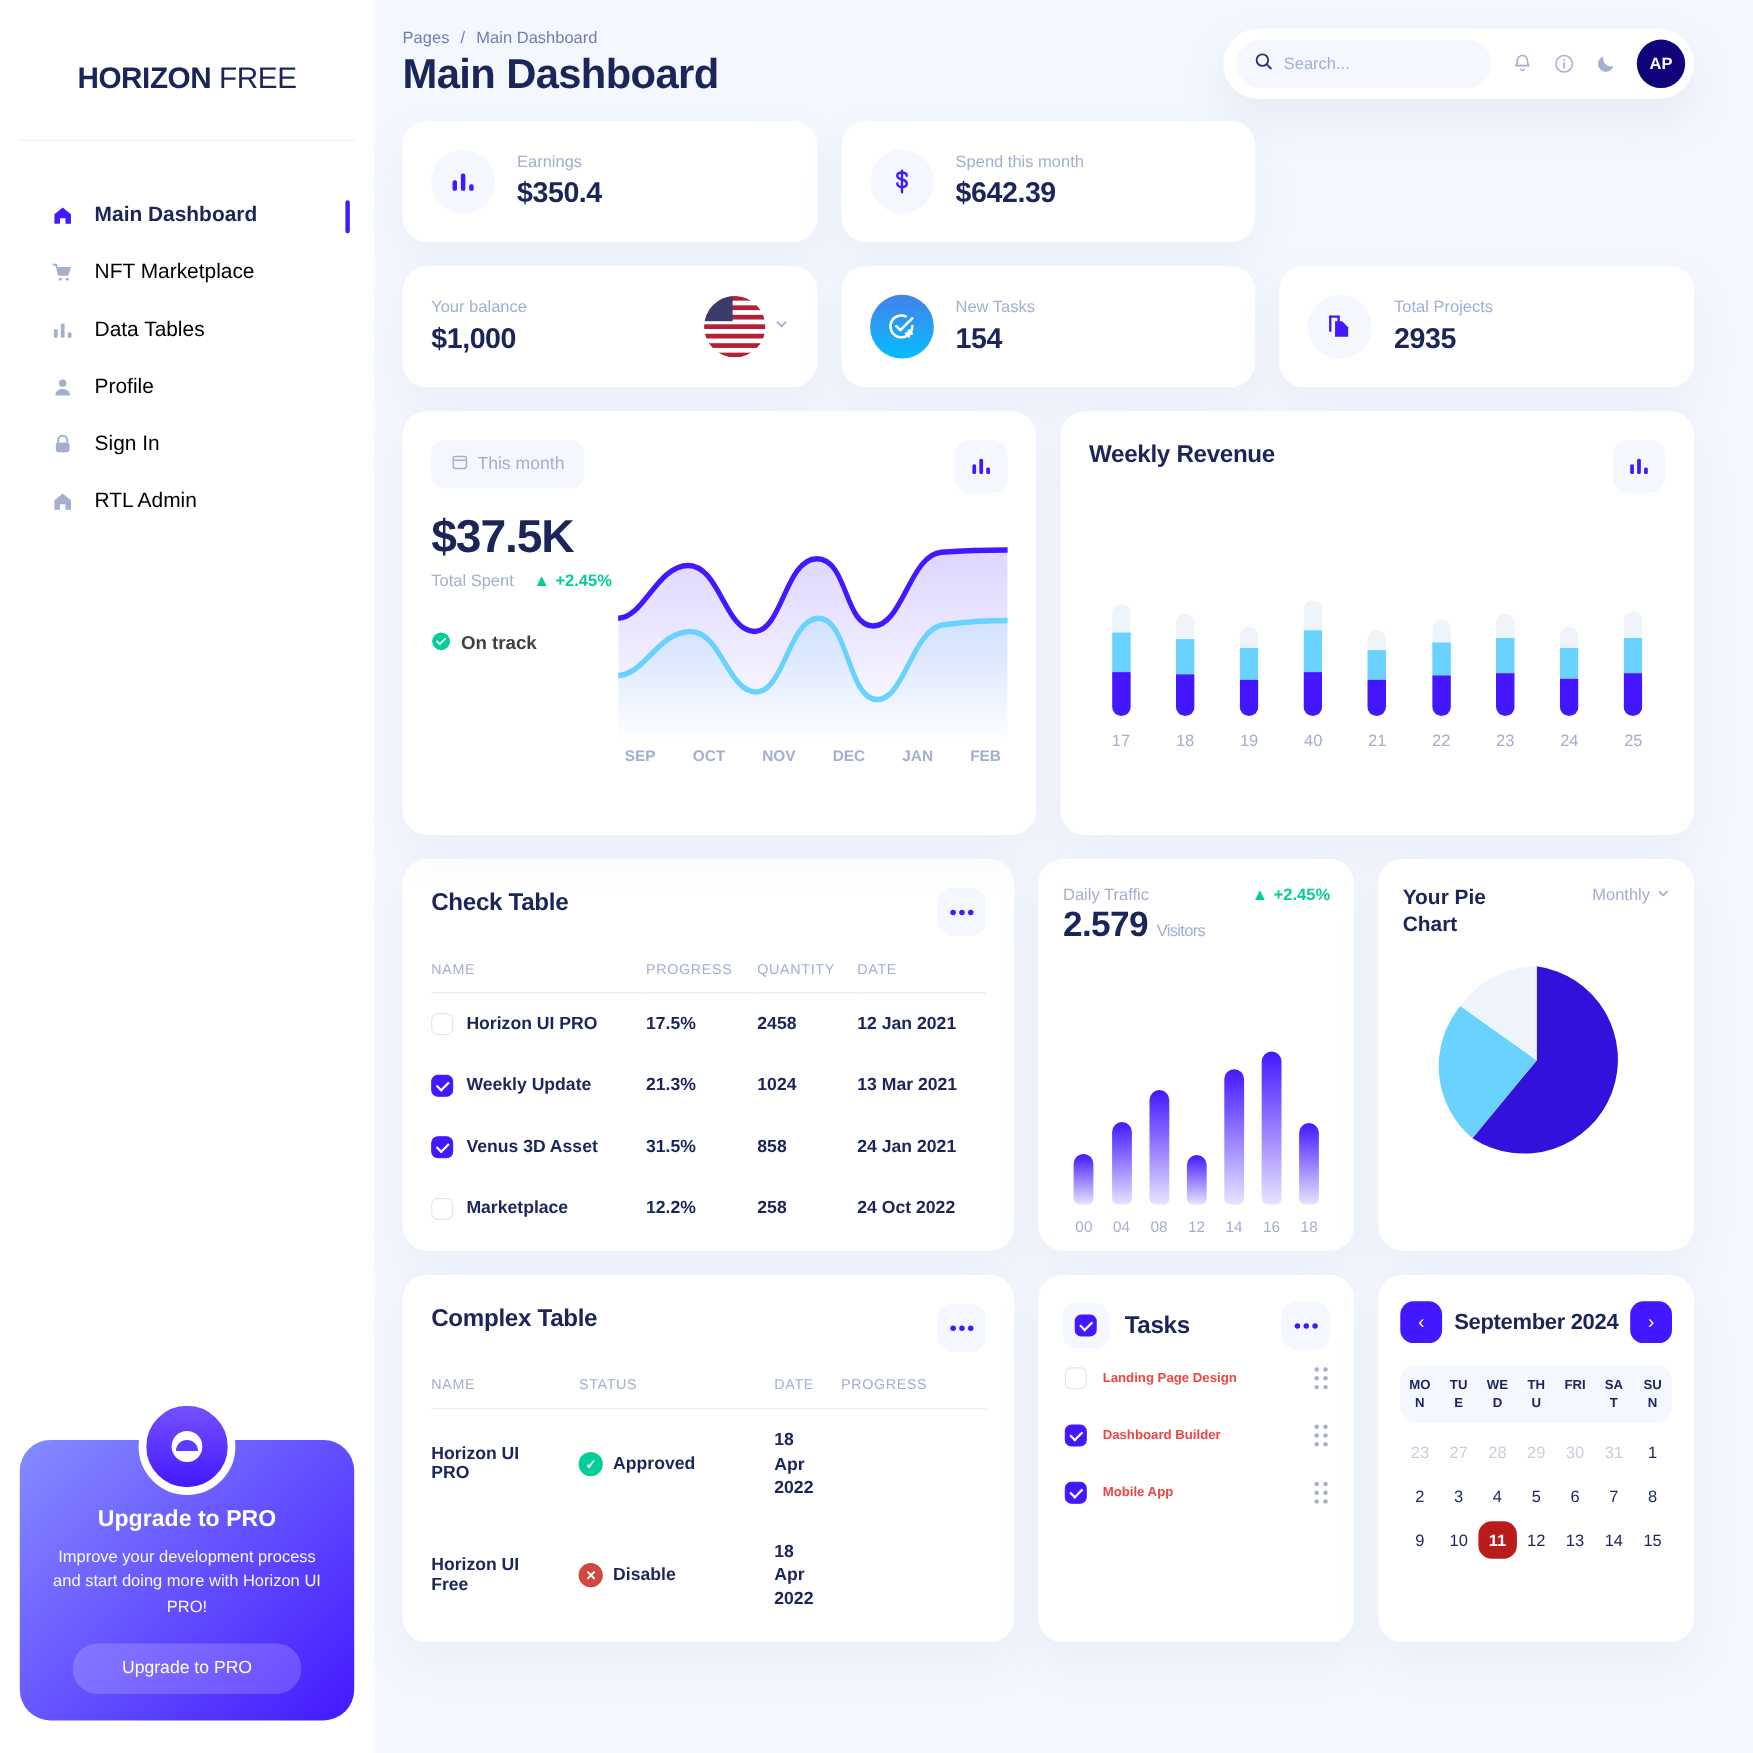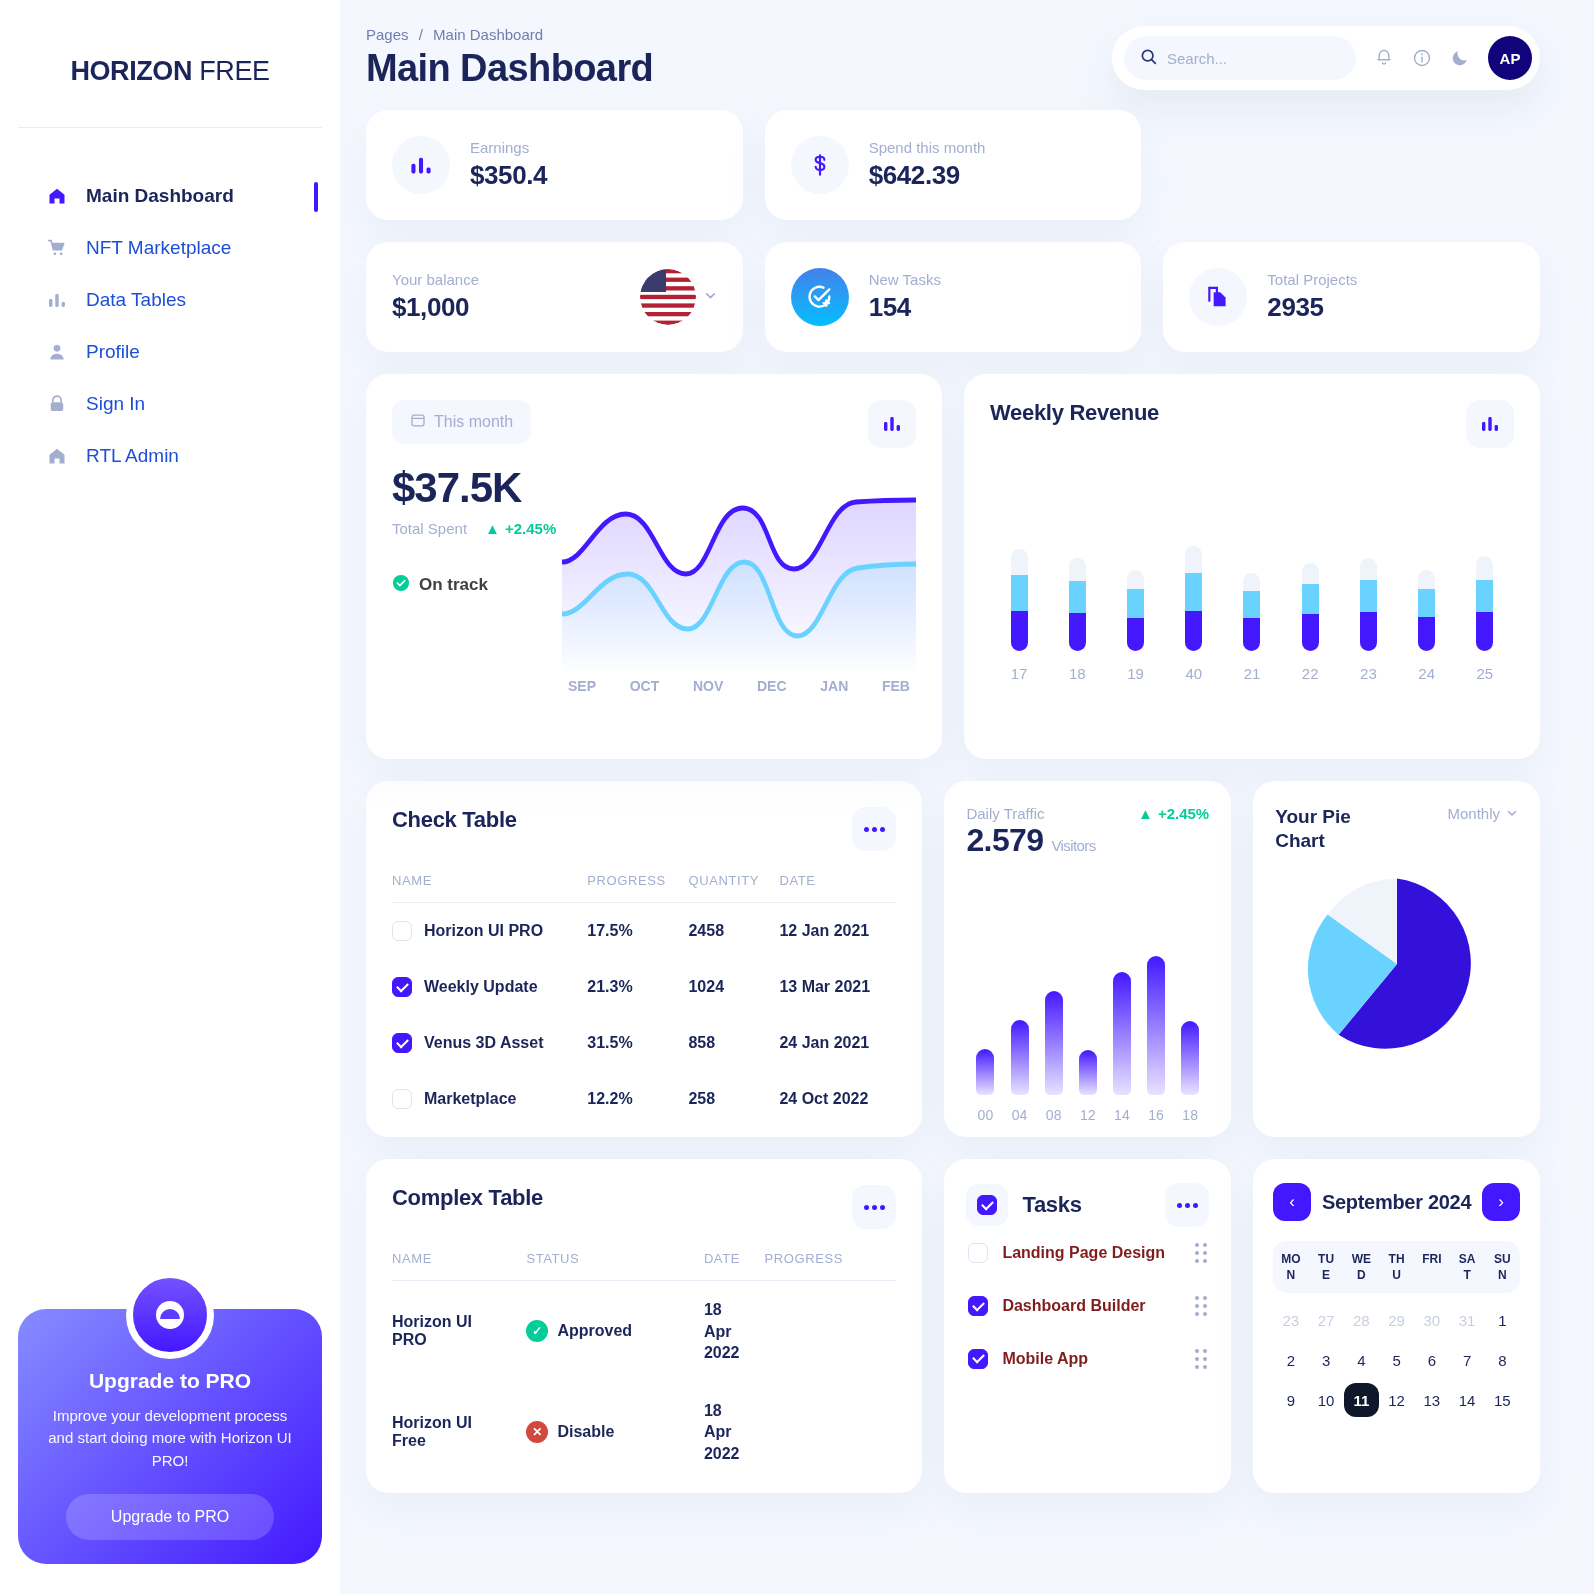"NFT Marketplace" .nav-item { color: #1d4ed8 -> #000000 }
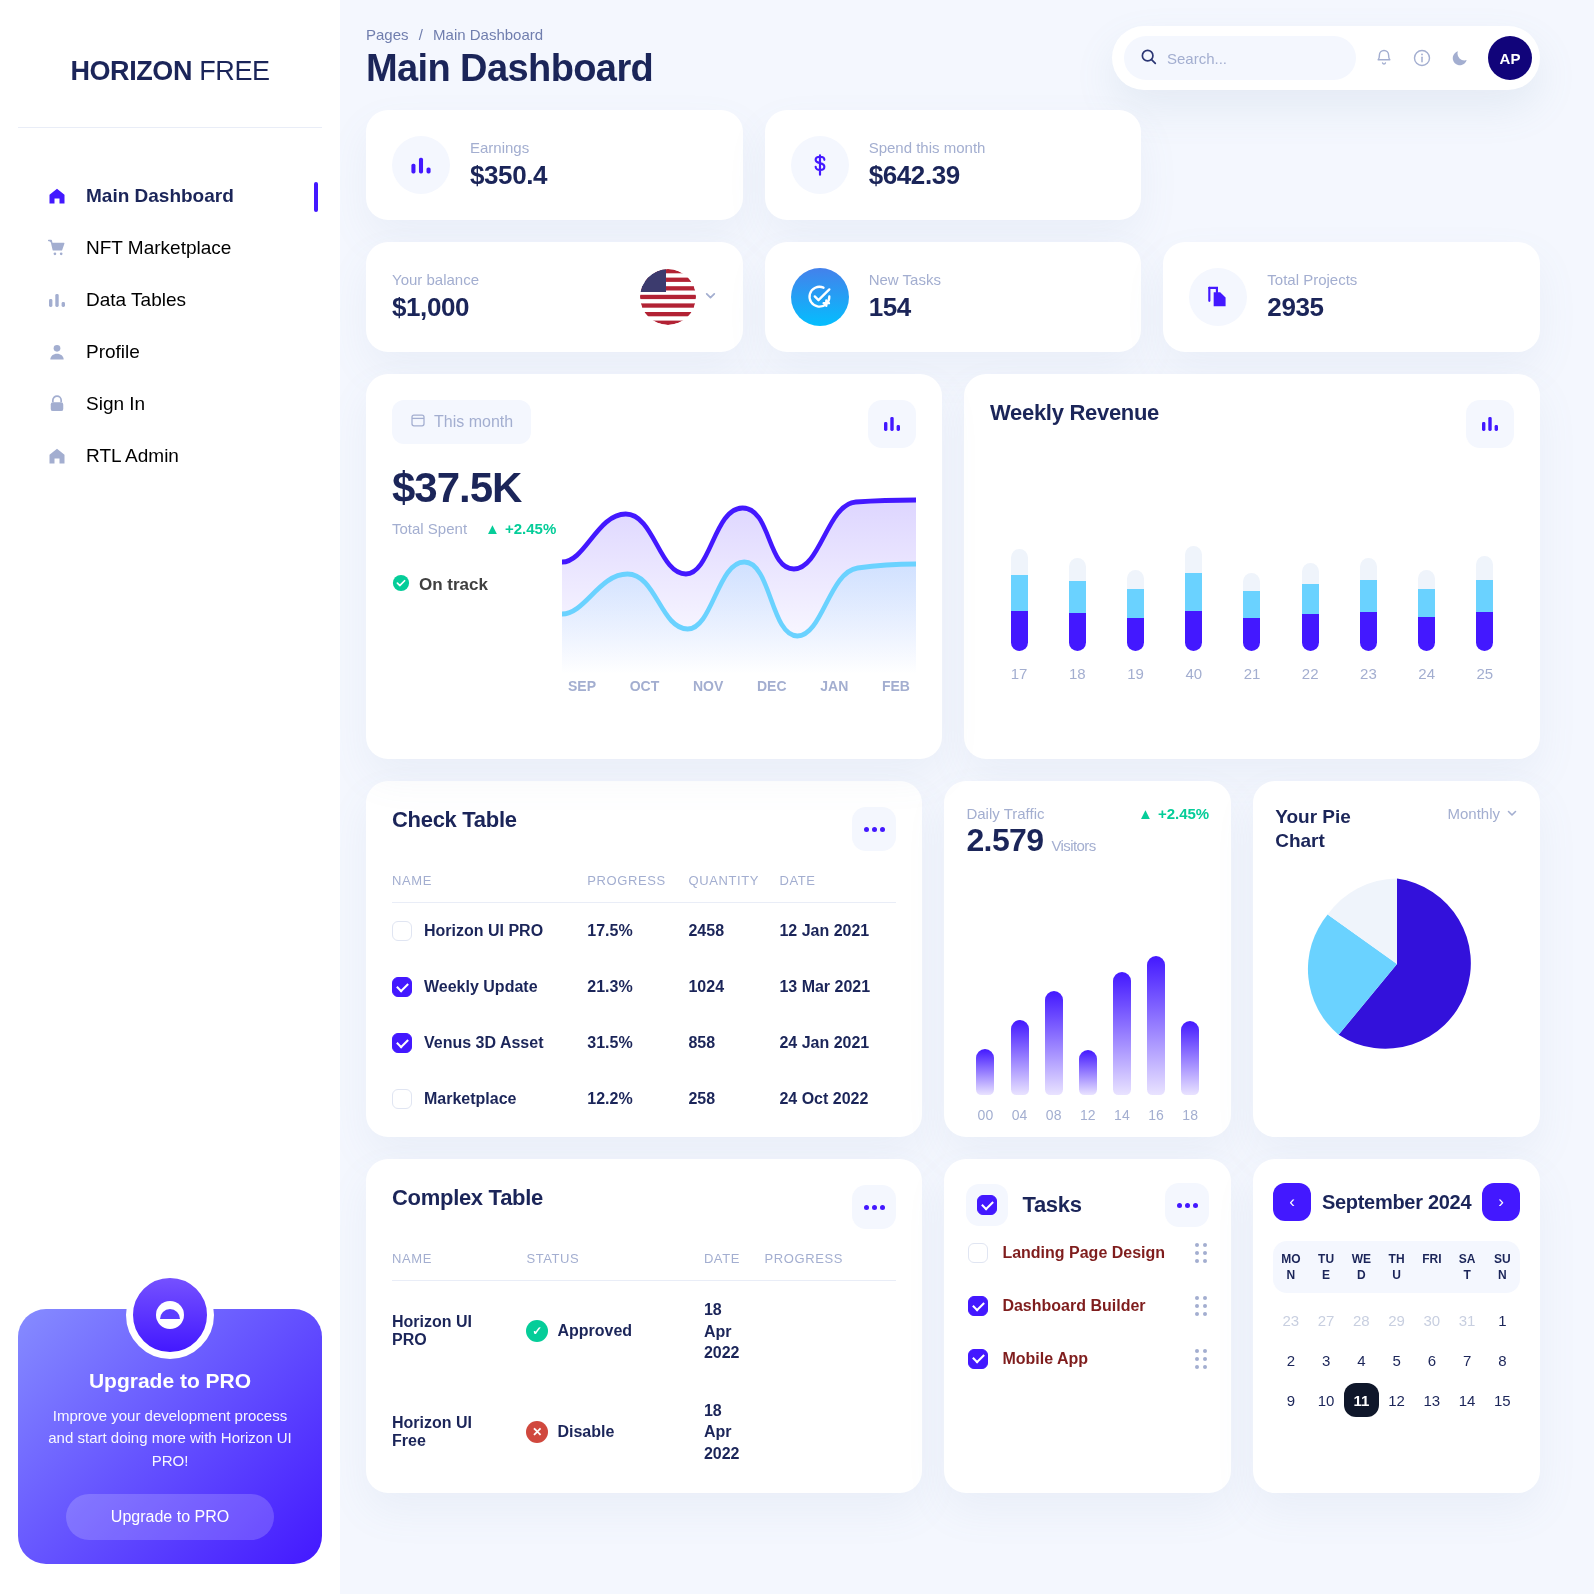"Landing Page Design" .task-name { color: #7f1d1d -> #ef4444; font-size: 16px -> 12px }
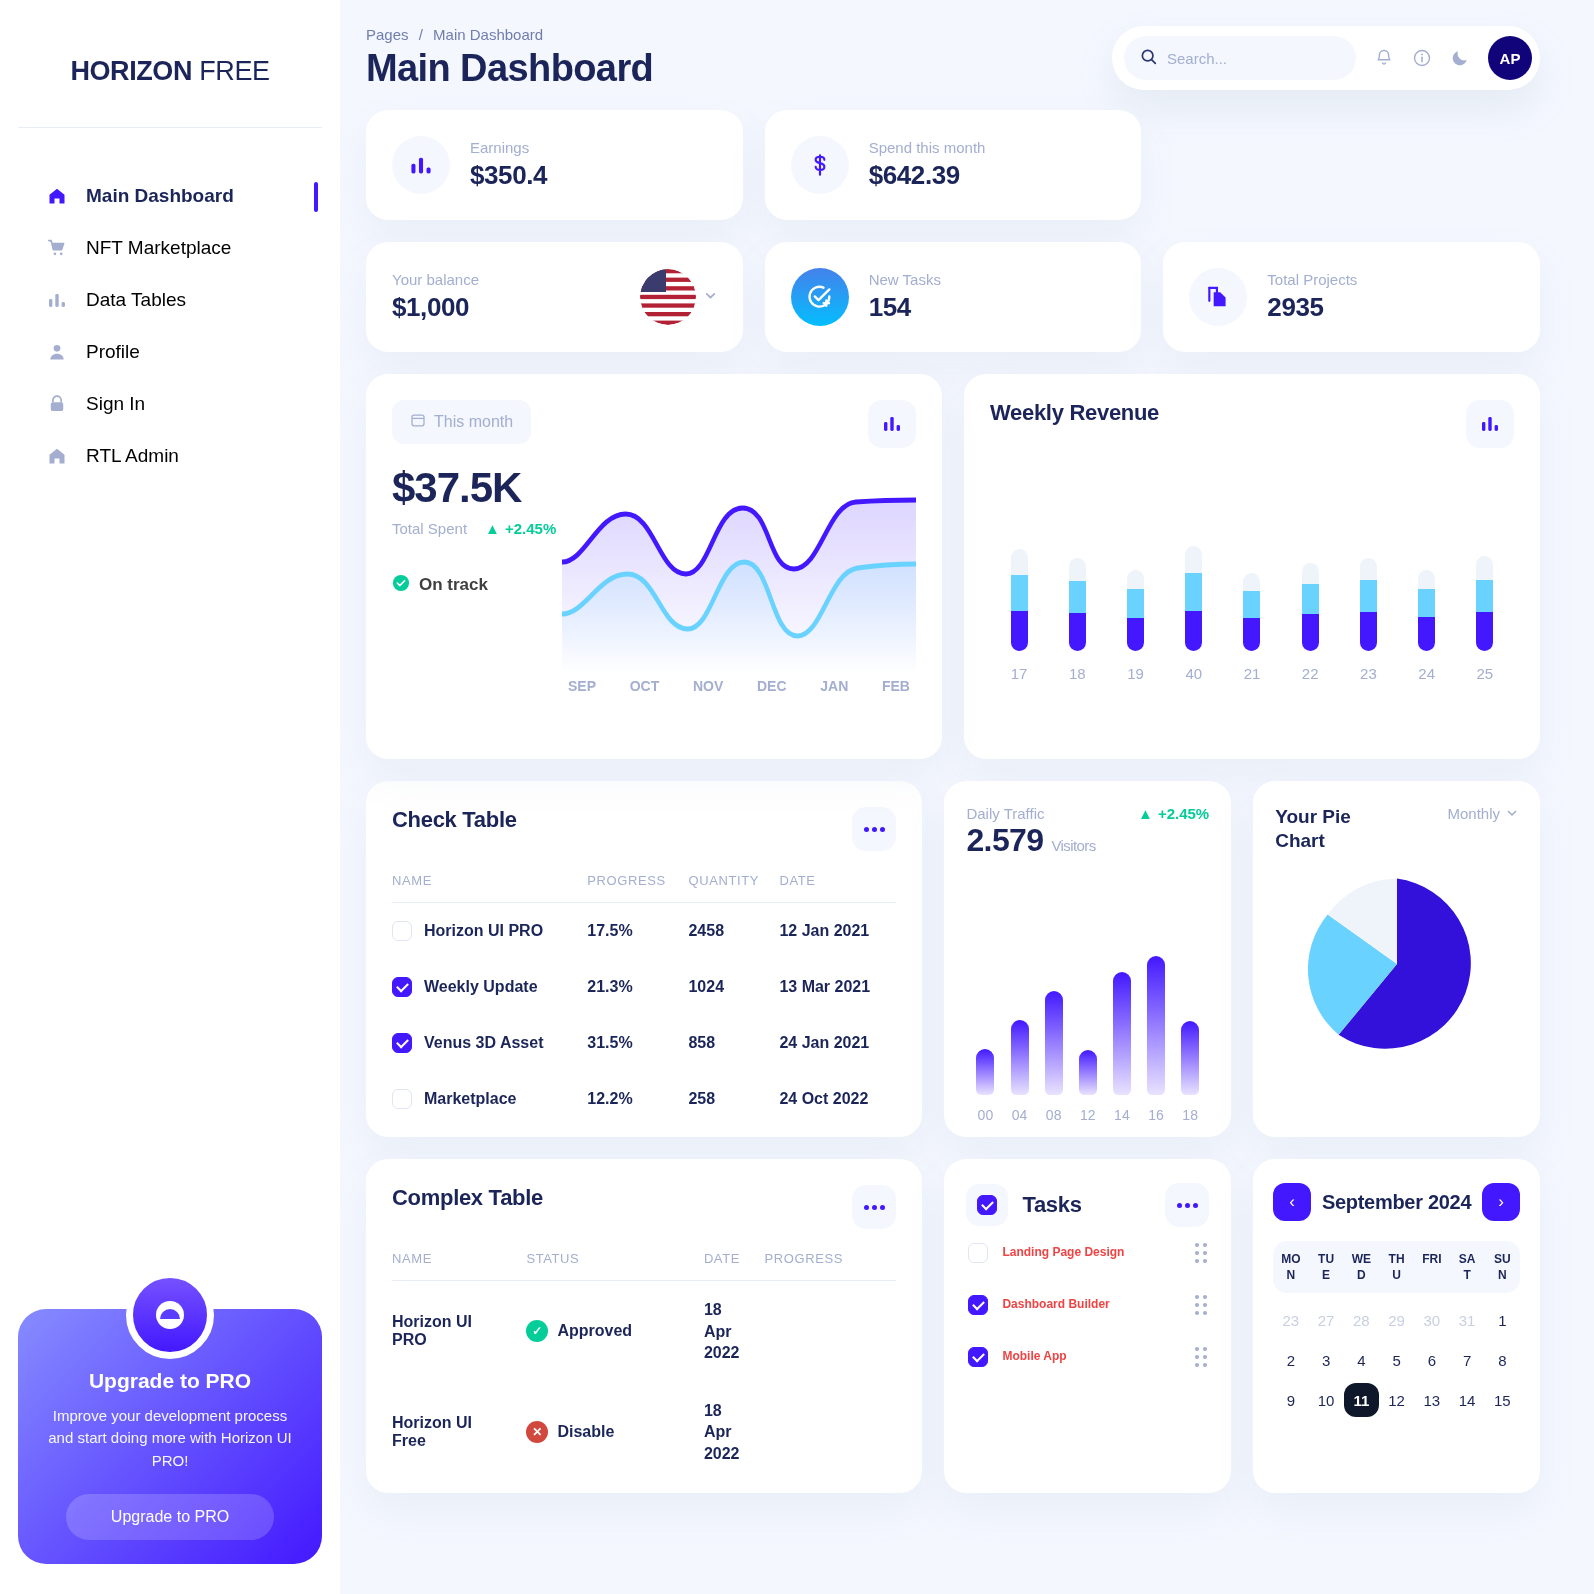"11" .cal-cell.today { background: #0f172a -> #b91c1c }
